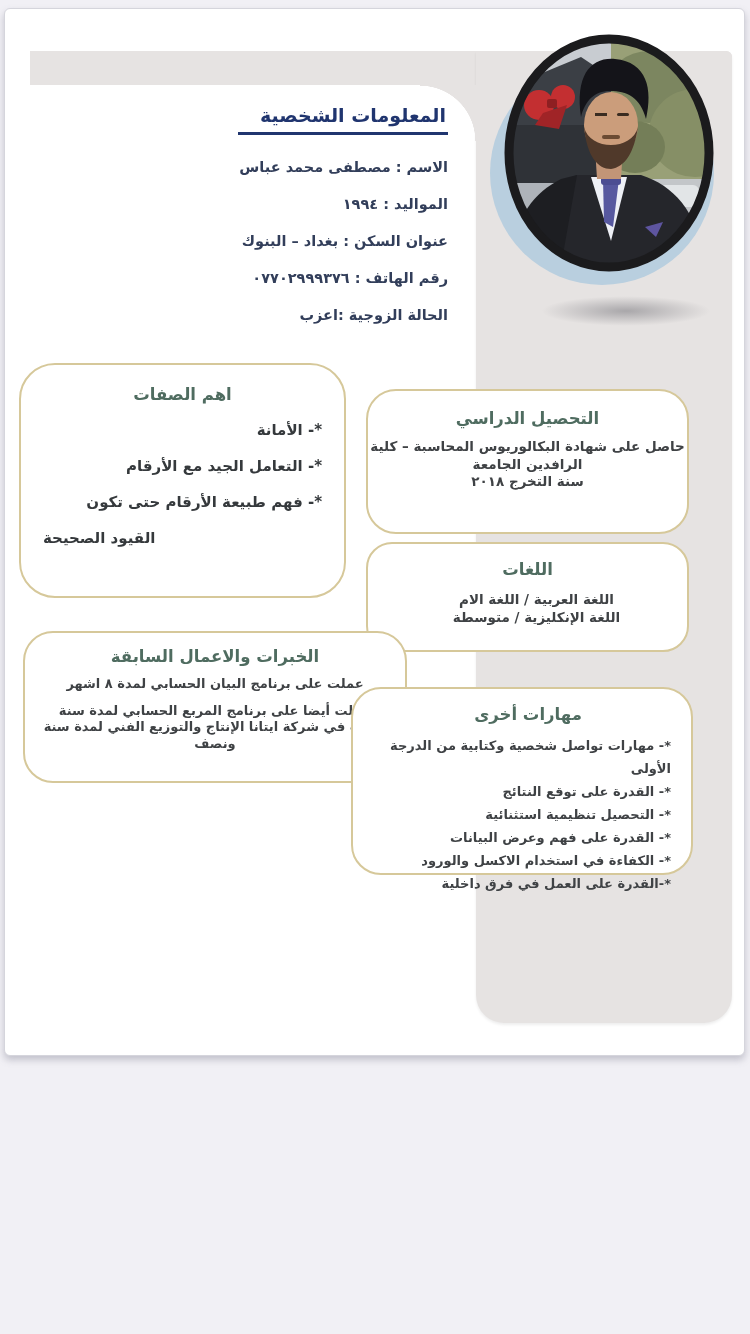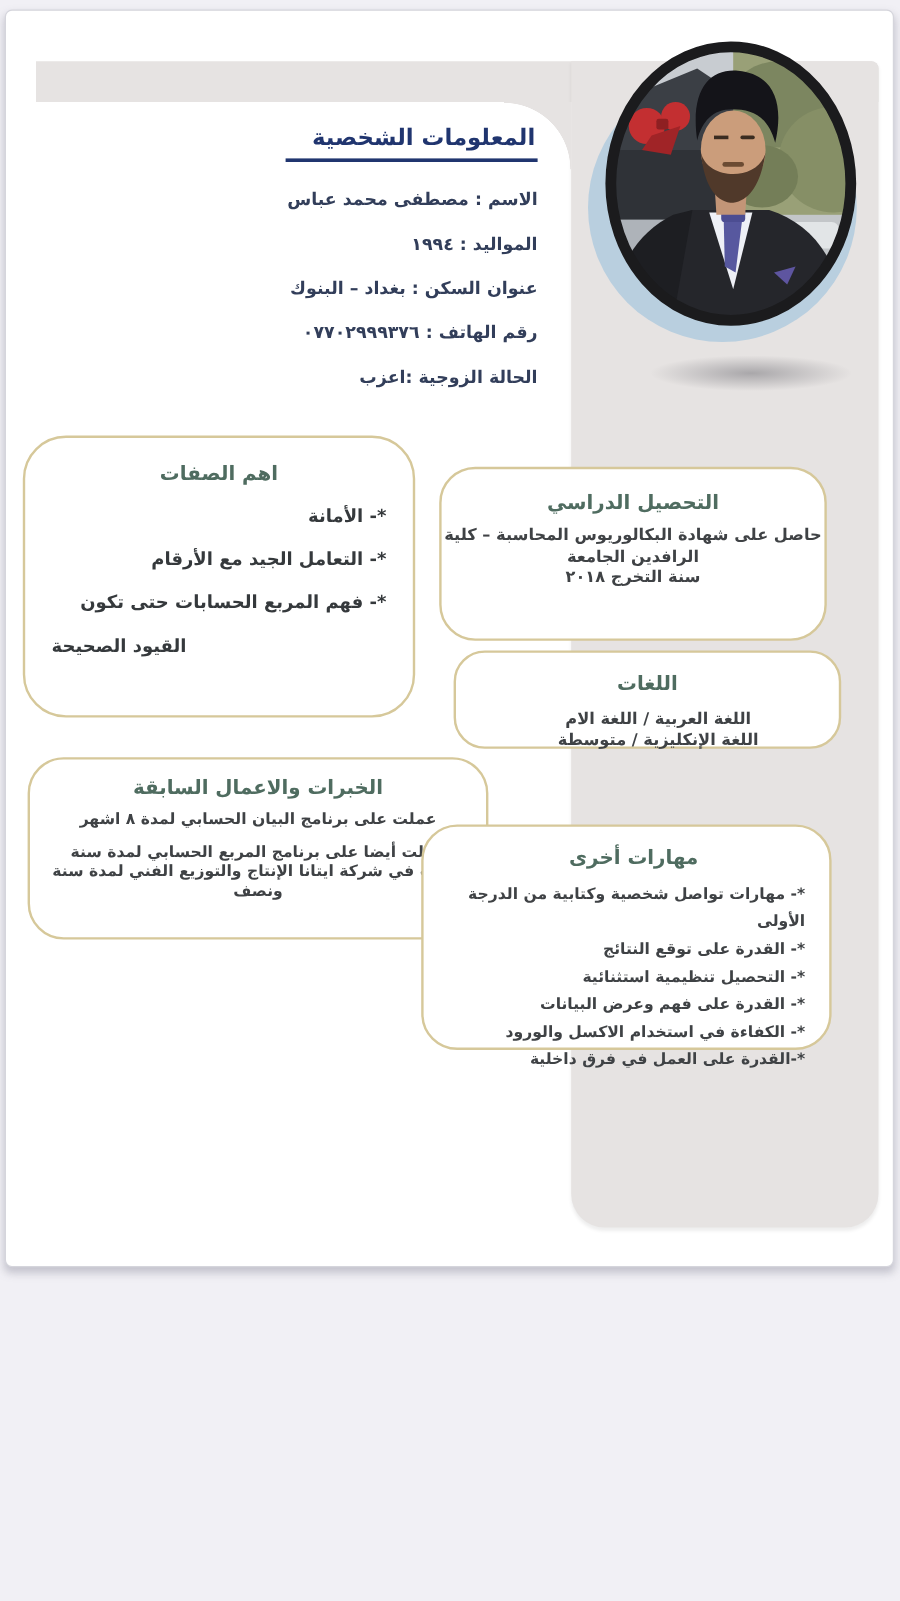"*- فهم المربع الحسابات حتى" div.t-line { text: المربع الحسابات -> طبيعة الأرقام }
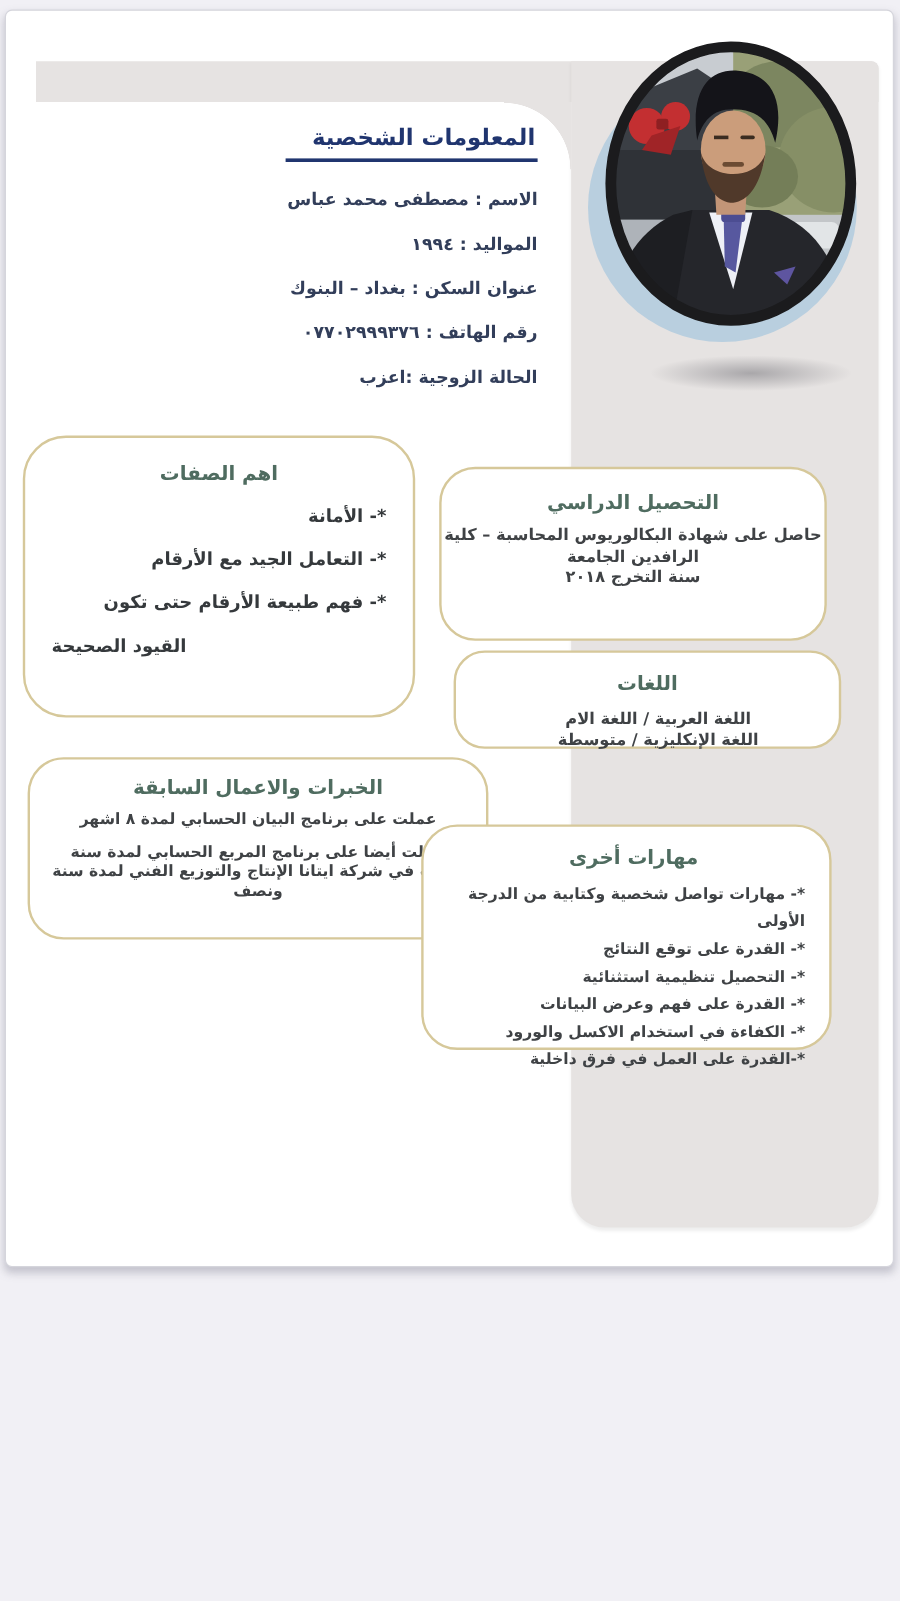"اللغات" .lang-box { height: 82px -> 110px; left: 373px -> 361px }
